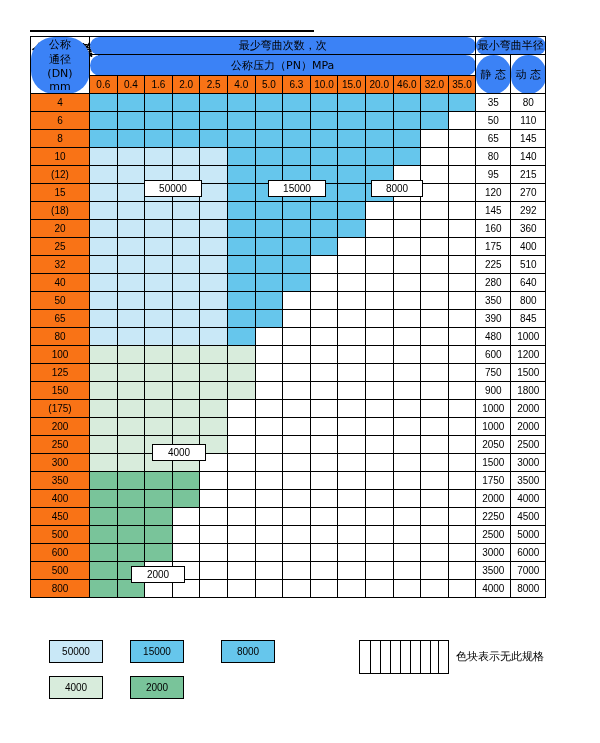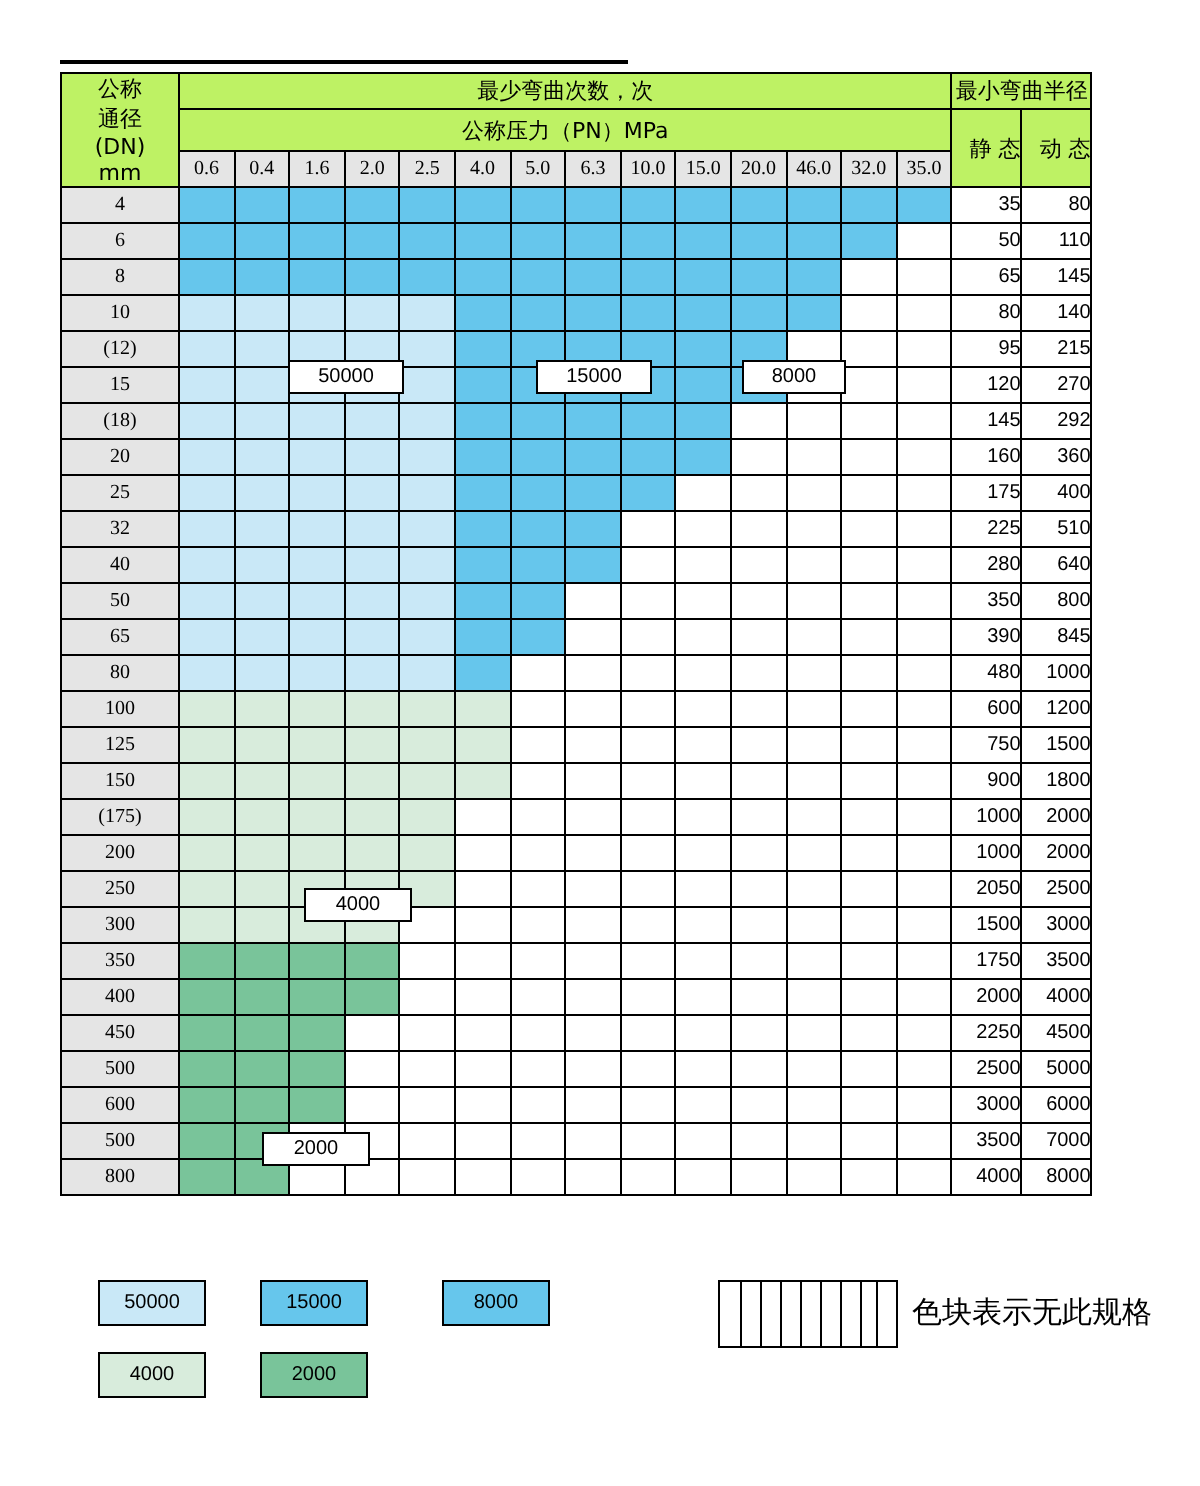"公称" .hdr-cn { background: #bef264 -> #3b82f6; border-radius: none -> 23px }
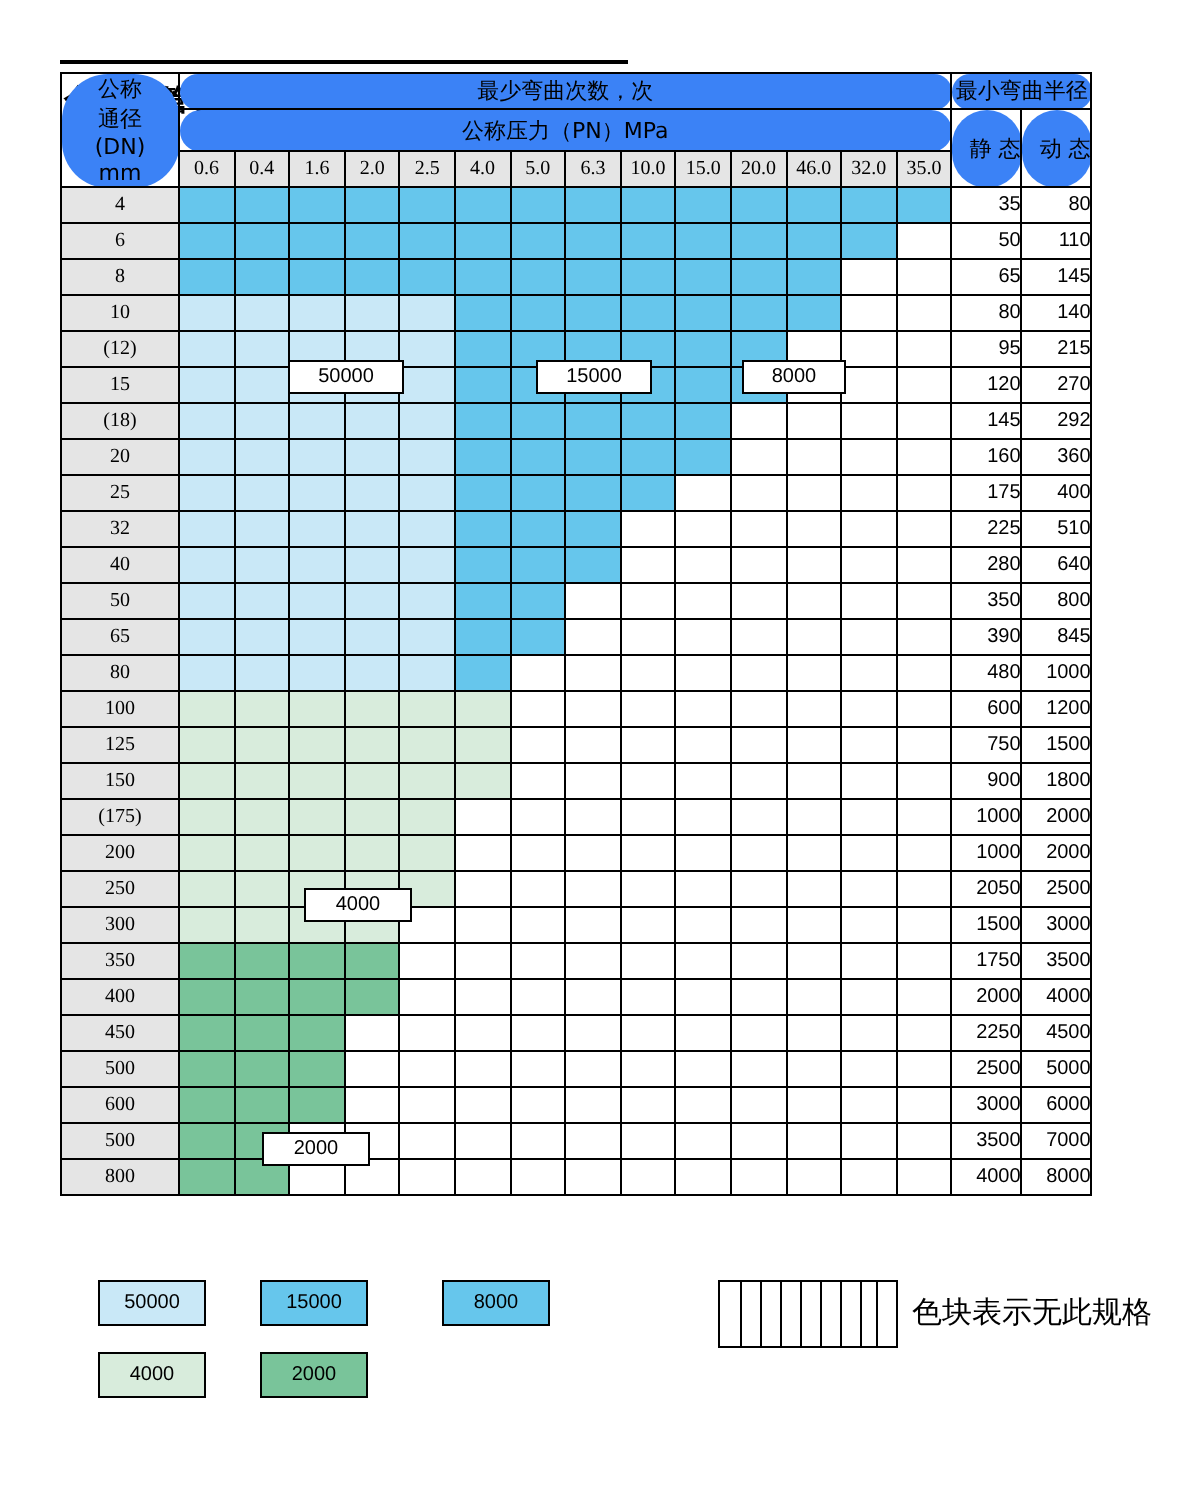"静 态" .r-col { text-align: right -> none }
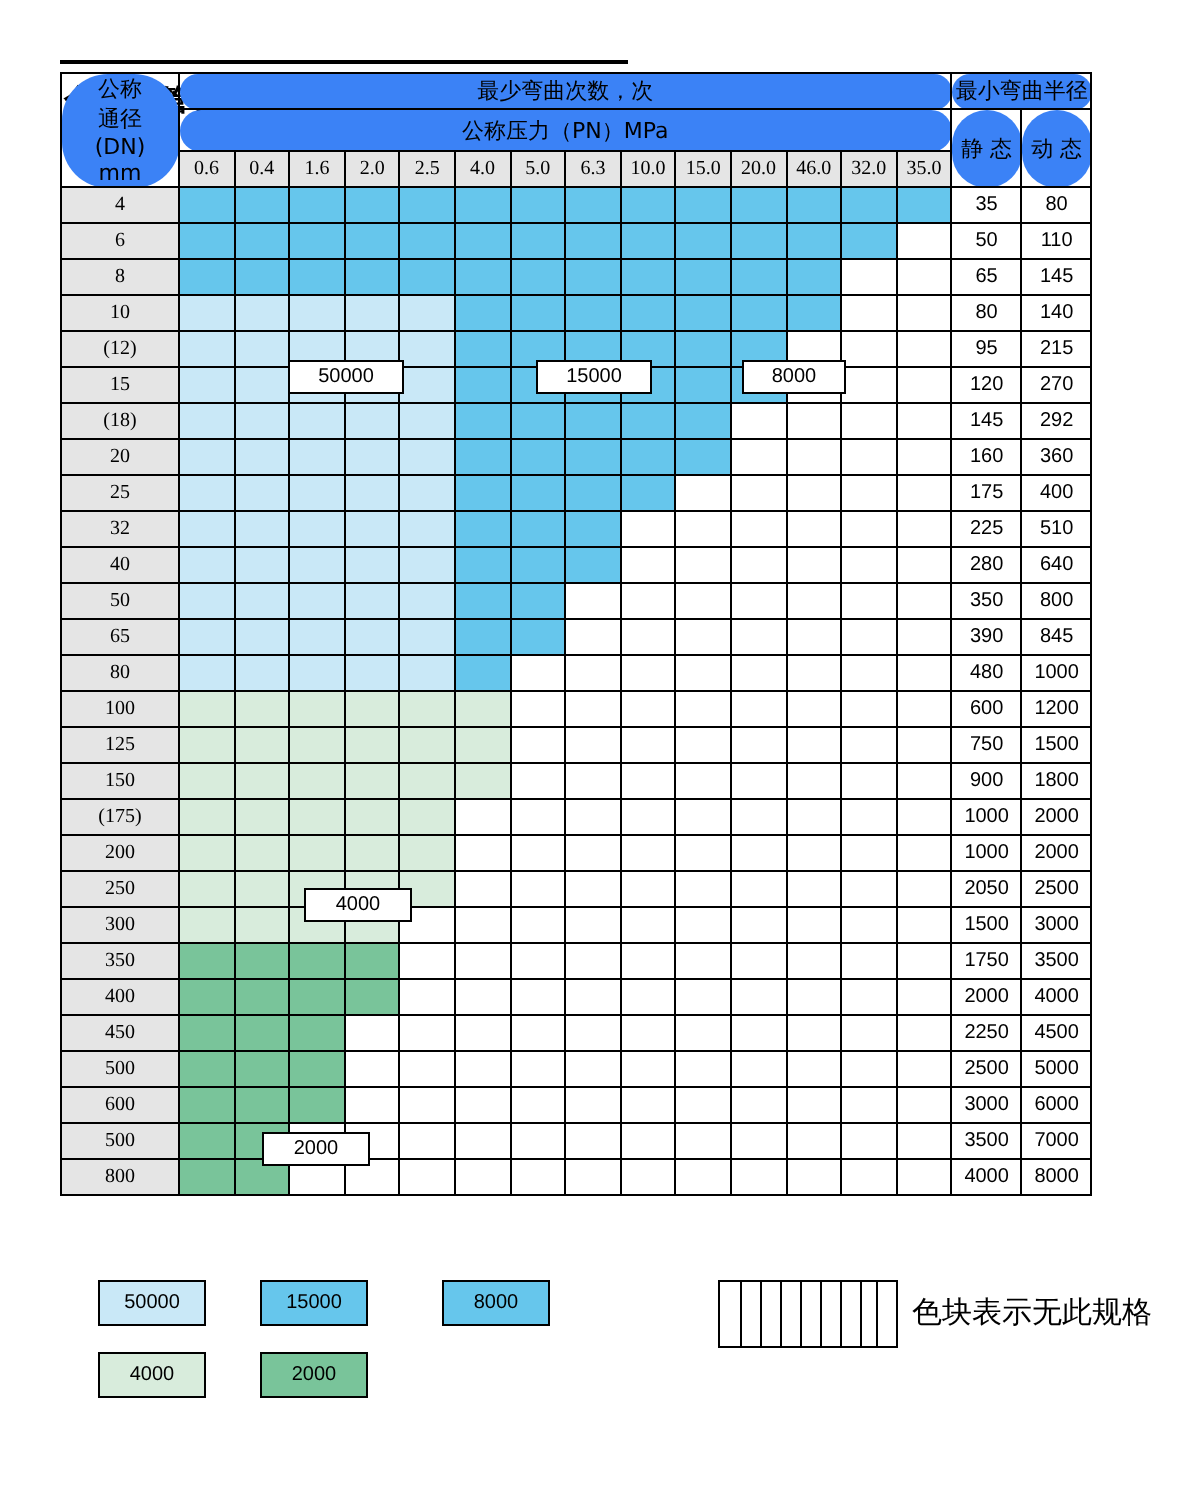"0.6" .hdr { background: #e5e5e5 -> #f97316; font-family: Liberation Serif, serif -> Liberation Sans, sans-serif }
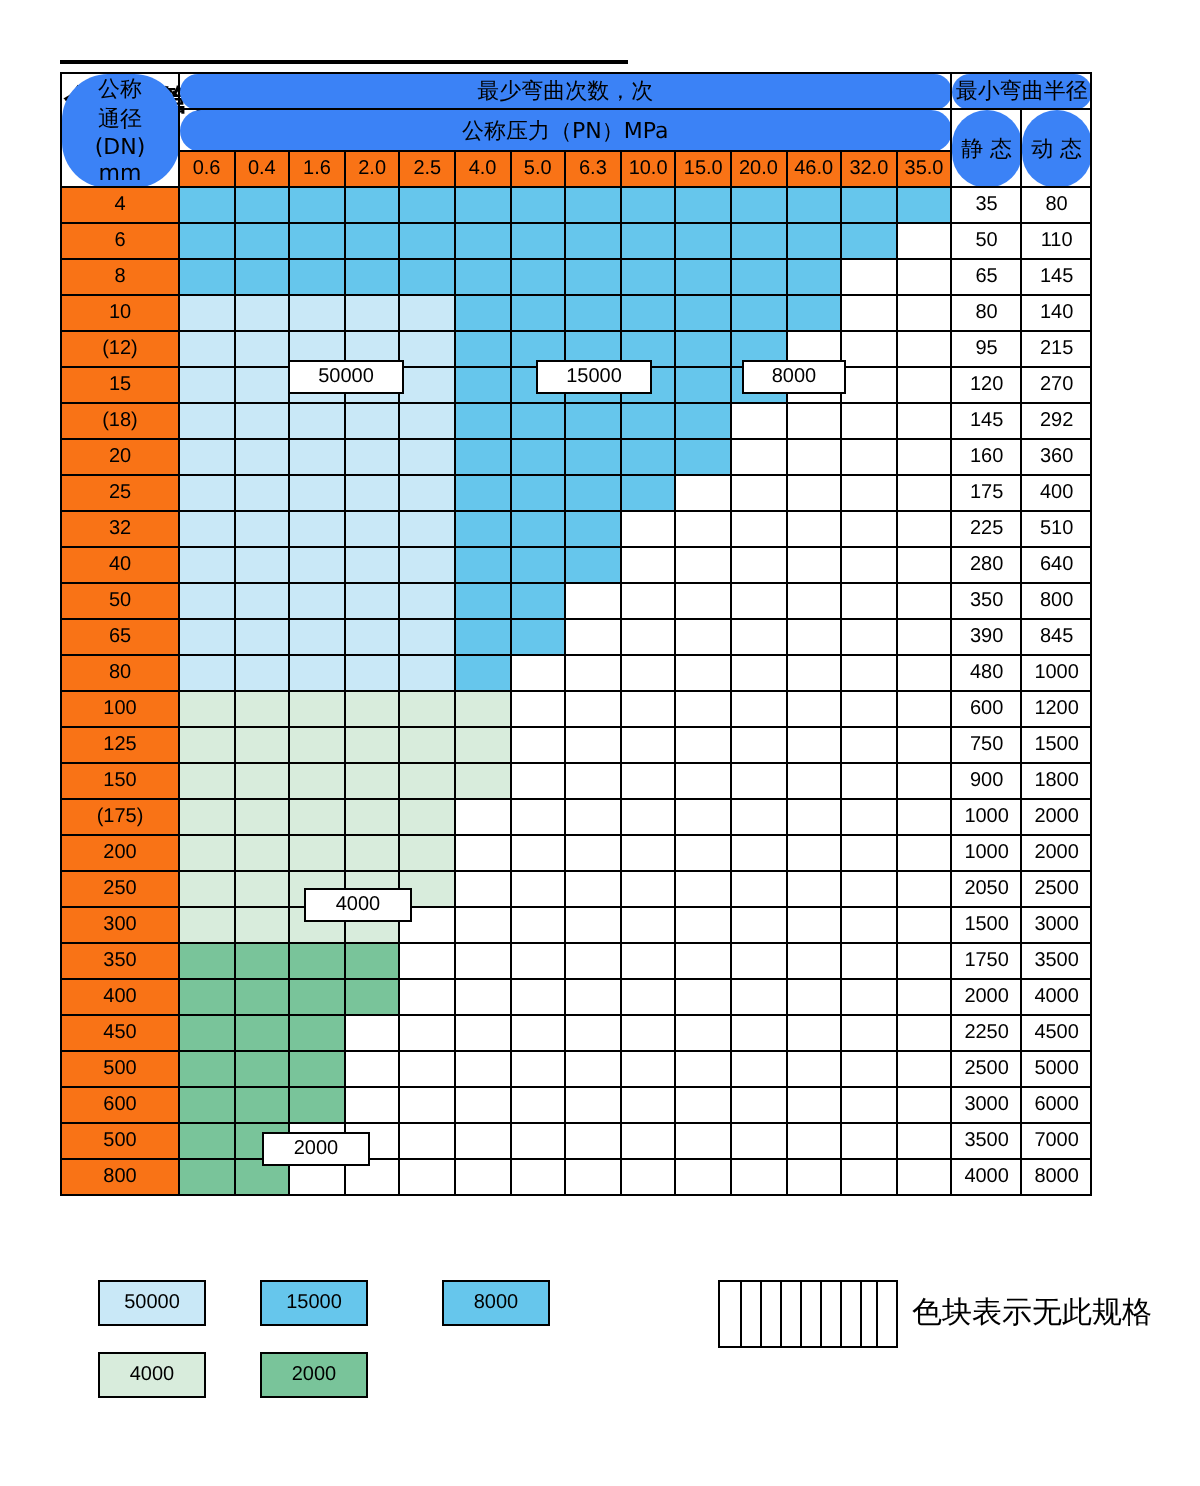"色块表示无此规格" .lg-label { font-size: 15px -> 11px }
